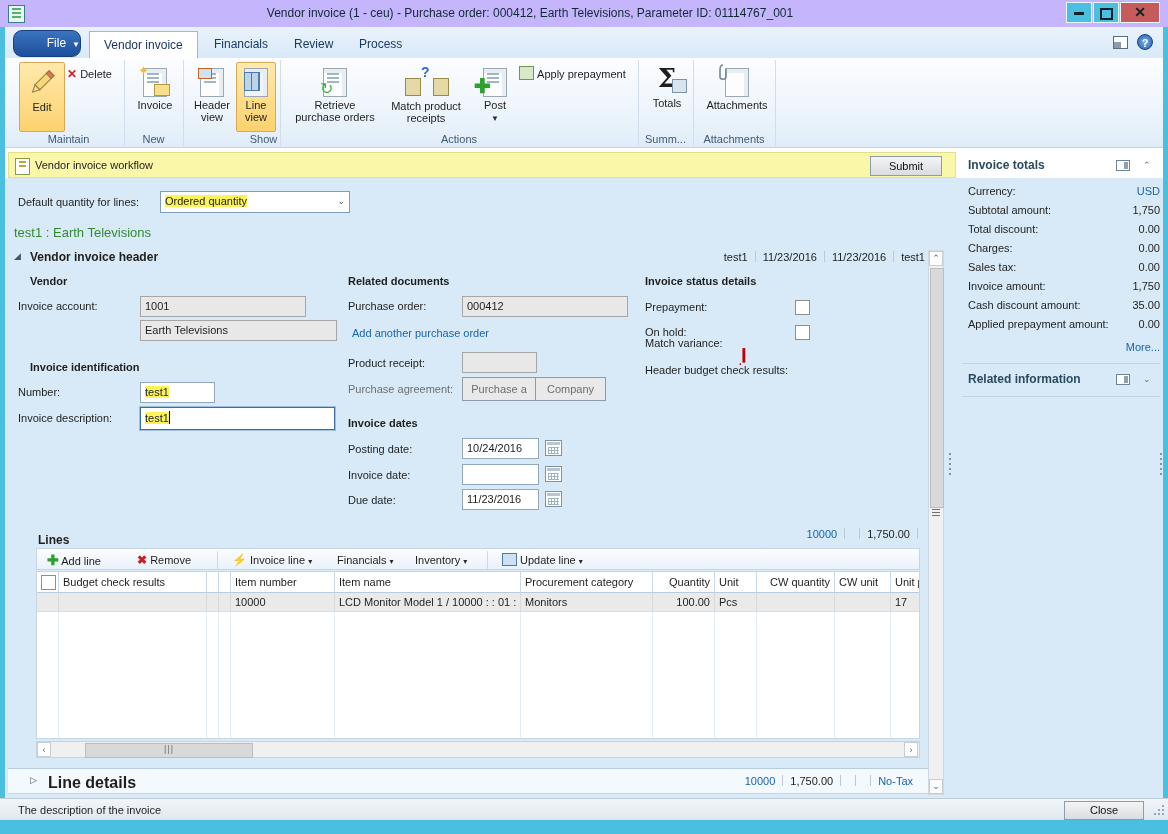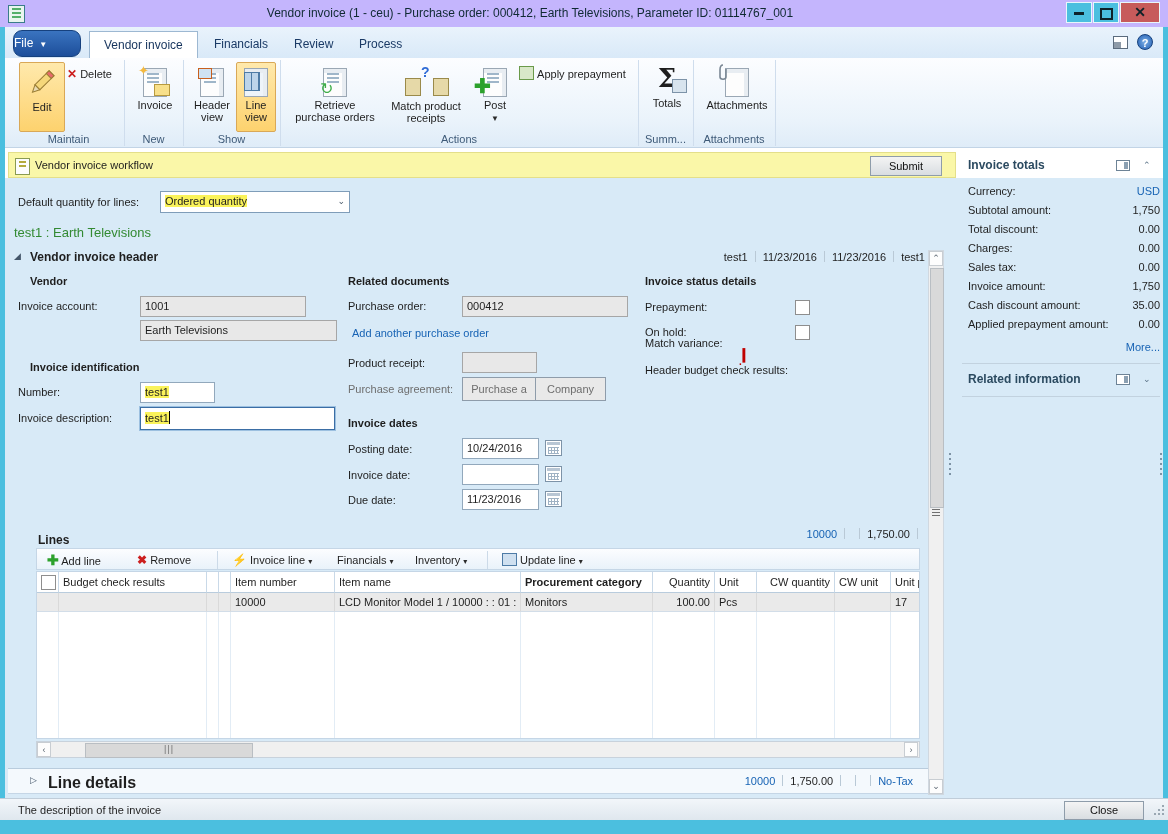"File ▼" .filebtn { text-align: left -> right }
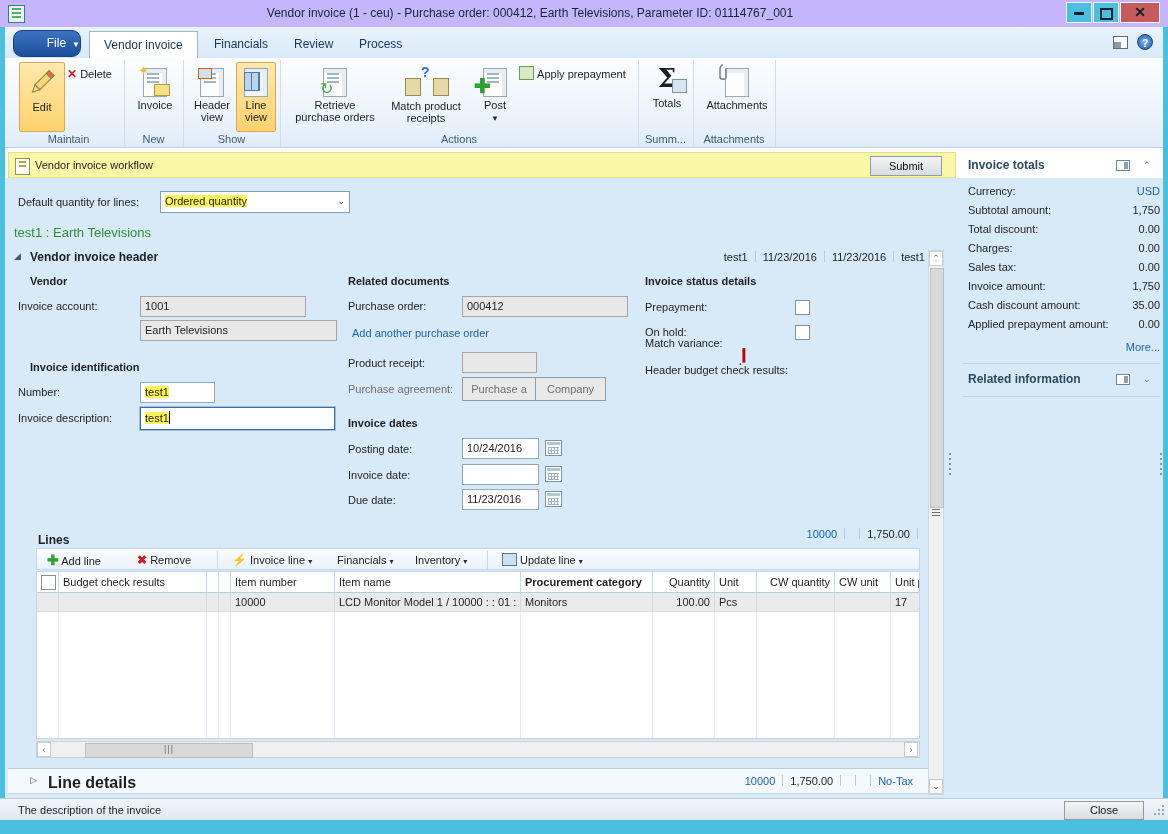"Show" div.abs { padding-left: none -> 32px }
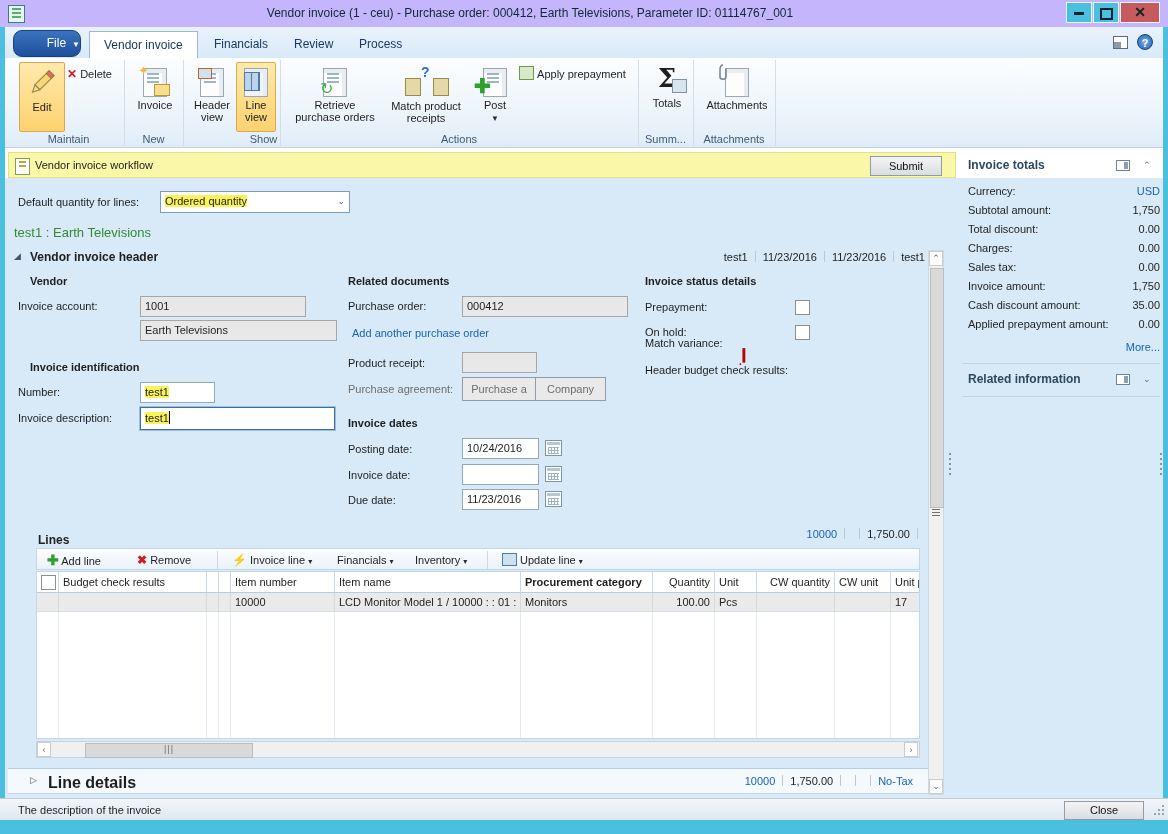"Procurement category" div.gc { font-weight: bold -> none }
